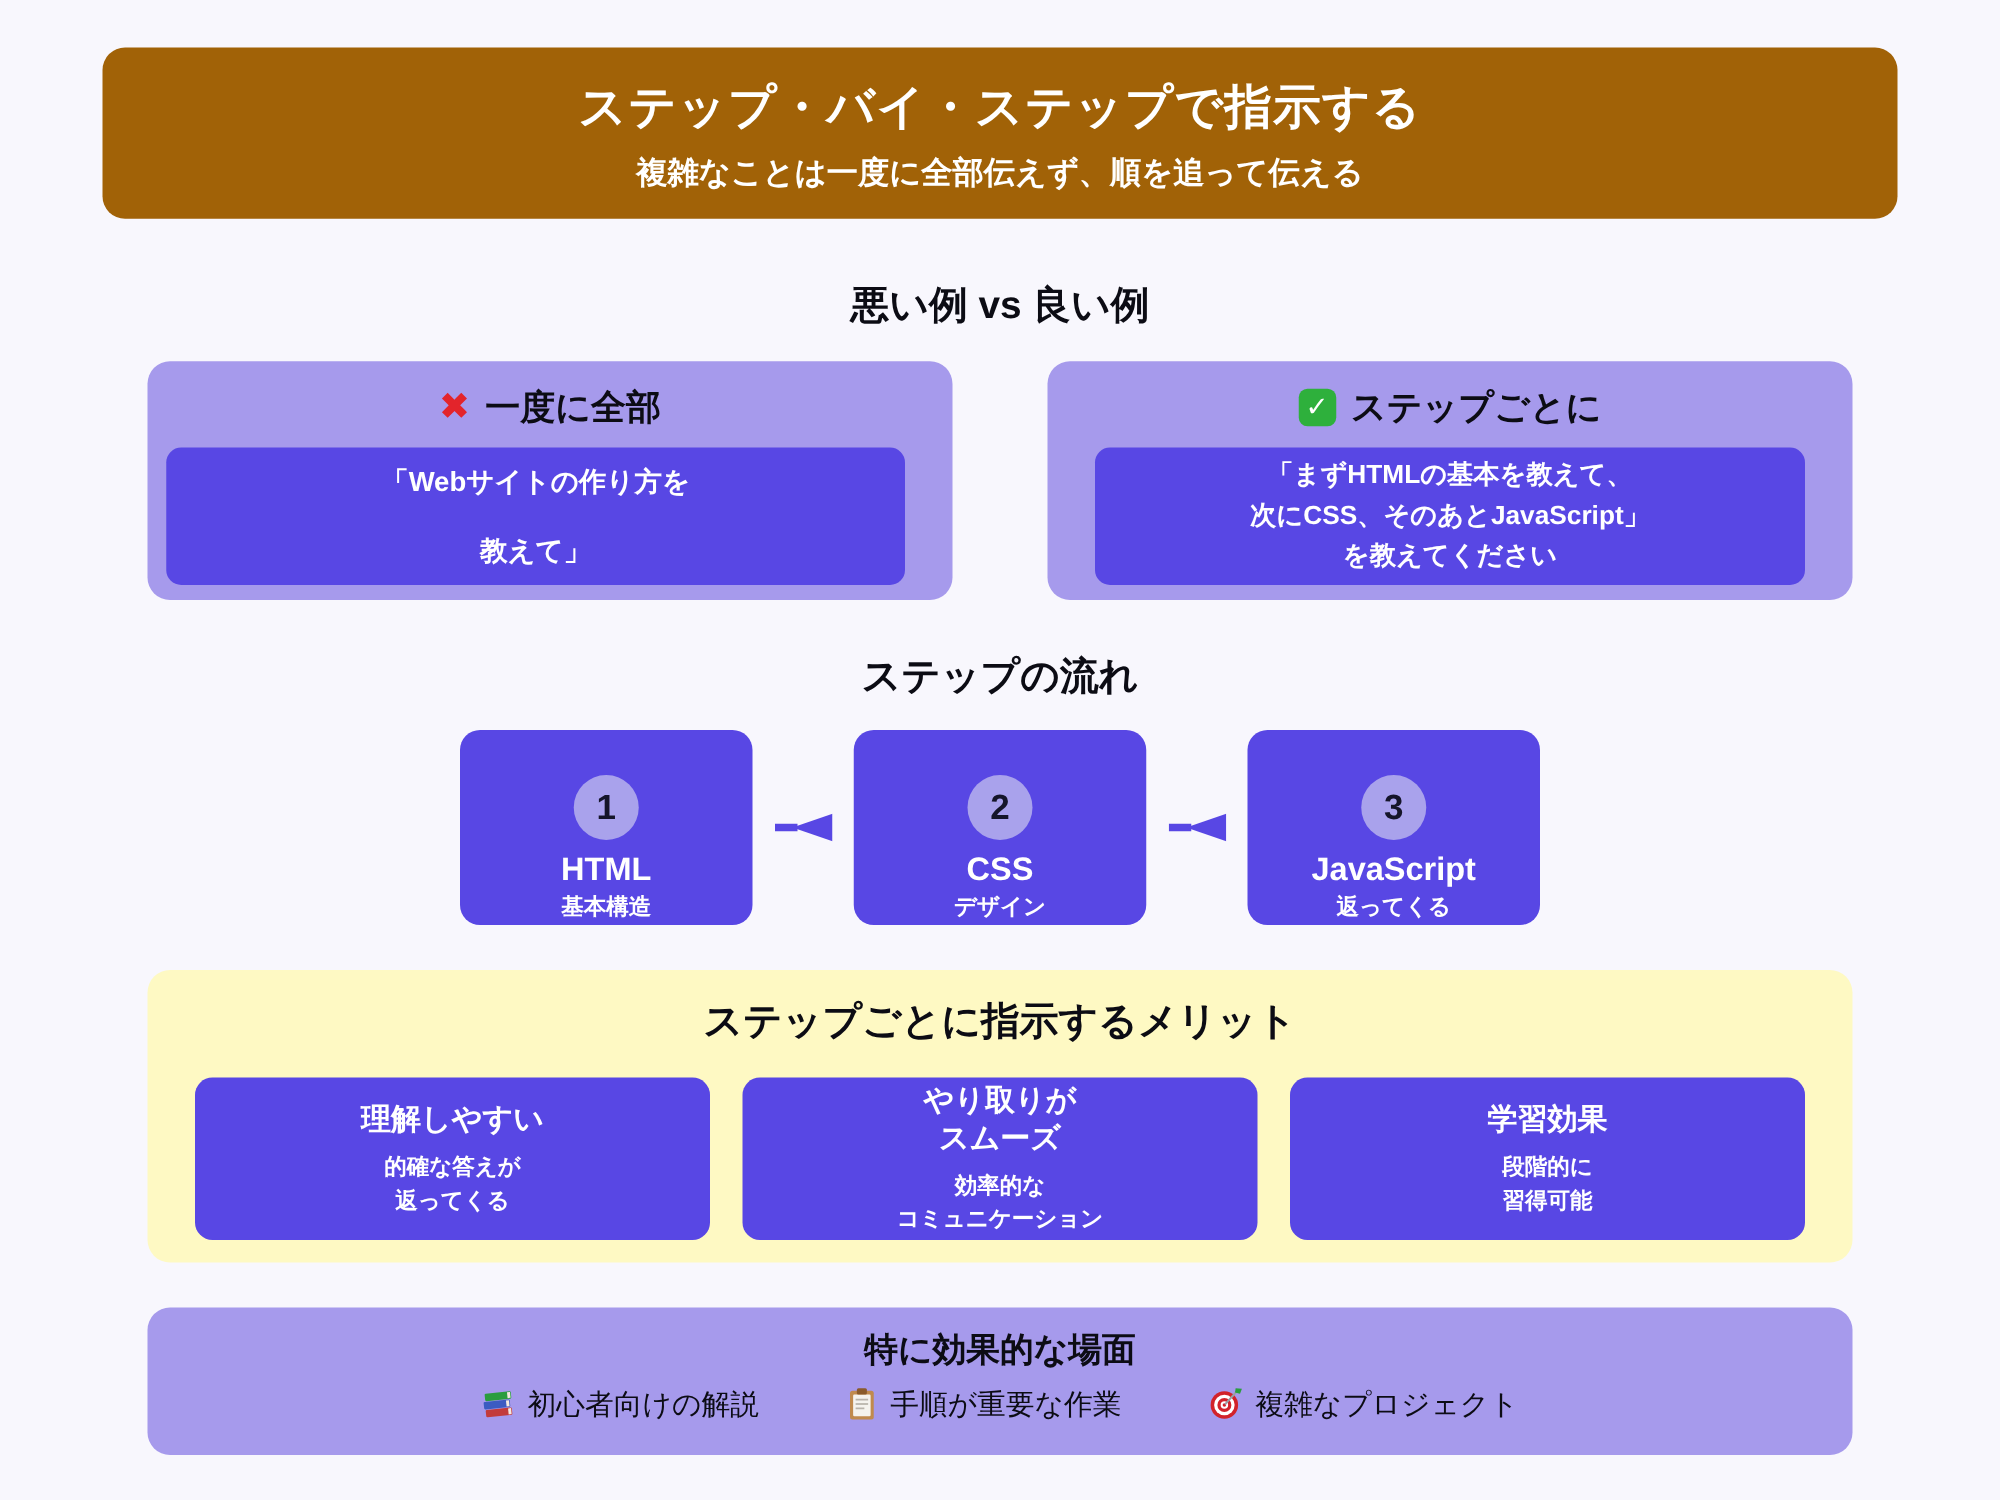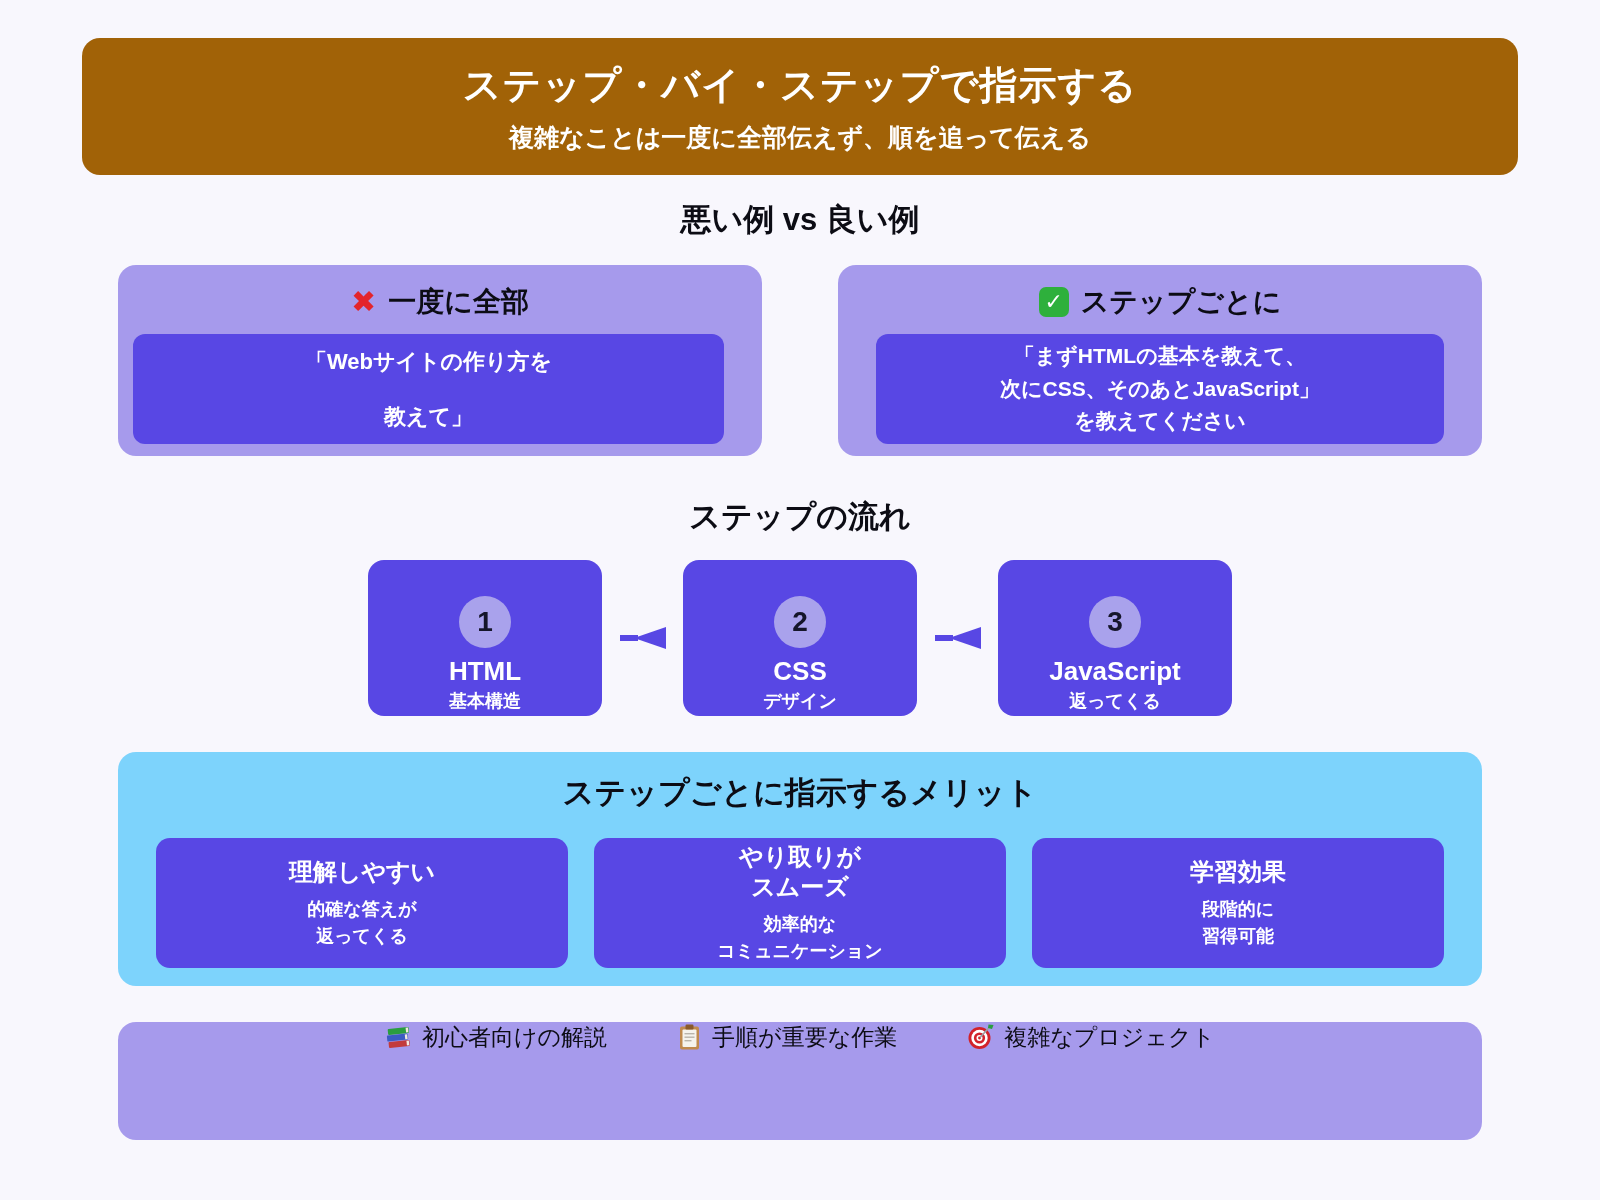"悪い例 vs 良い例" #vs-title { margin-top: 24px -> 48px }
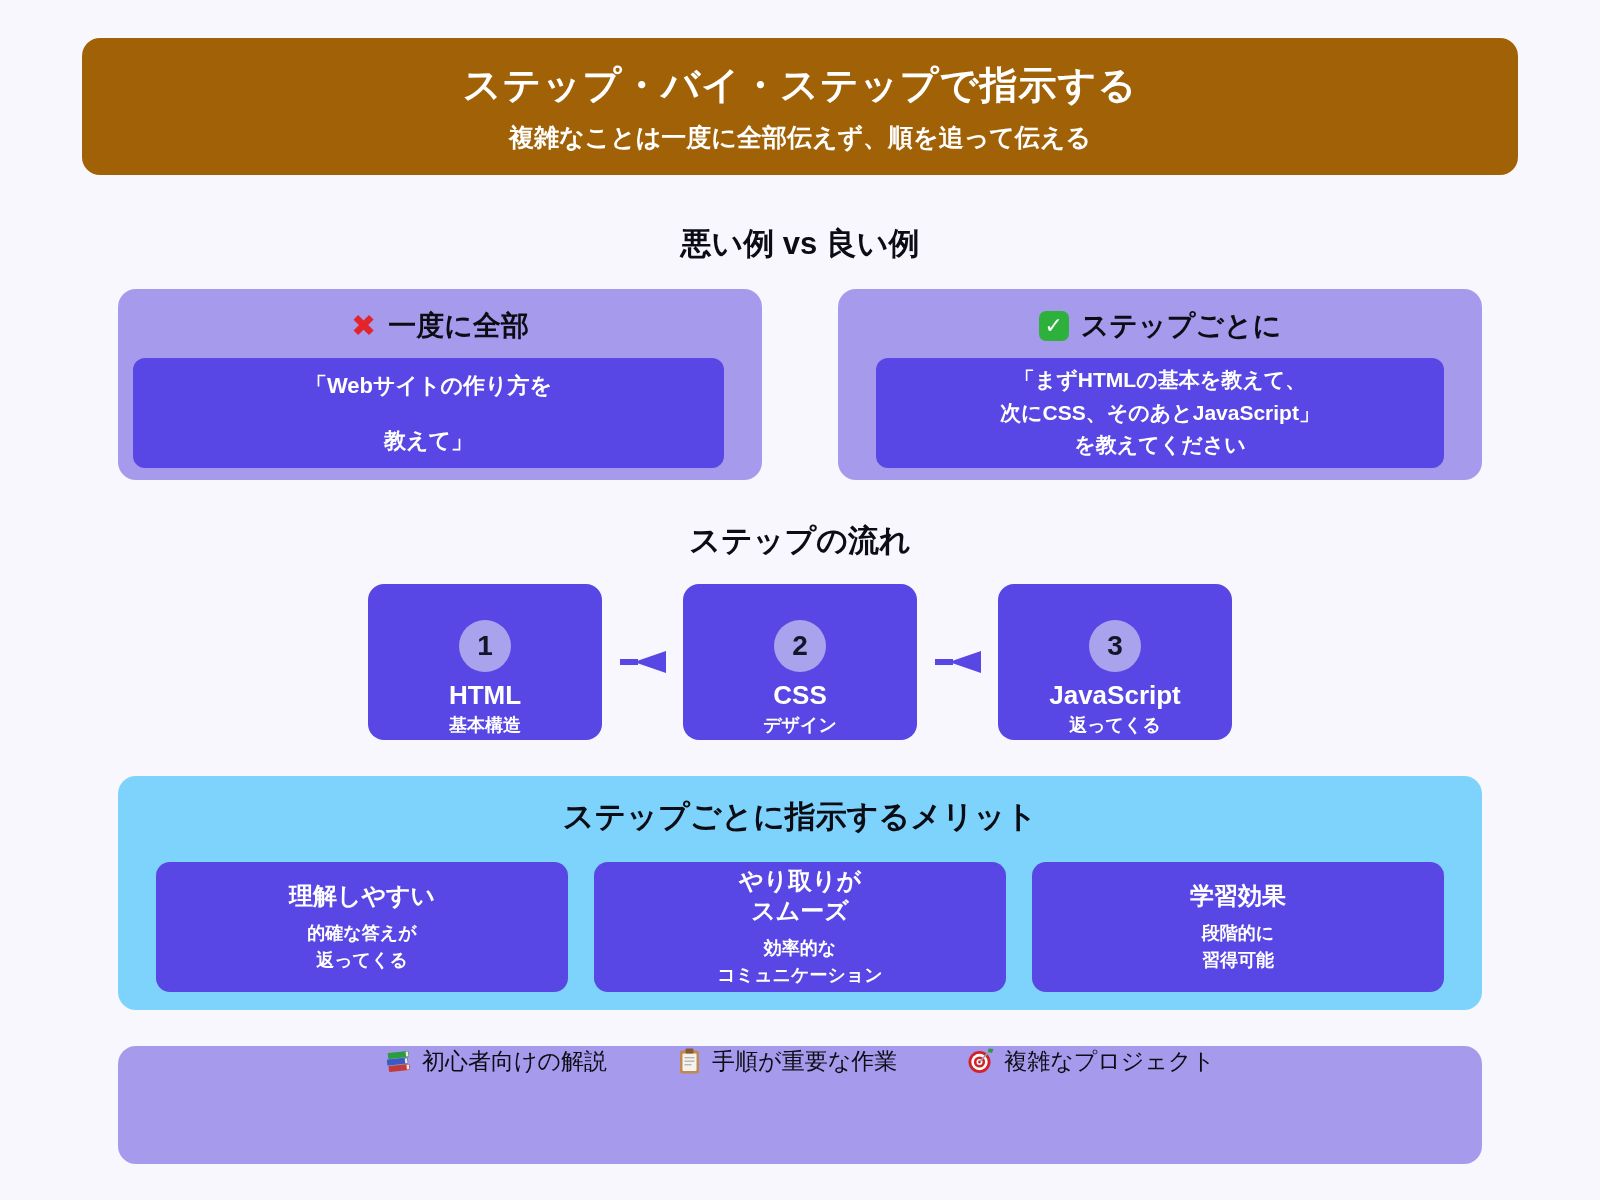"ステップごとに指示するメリット" .merits { background: #7dd3fc -> #fef9c3 }
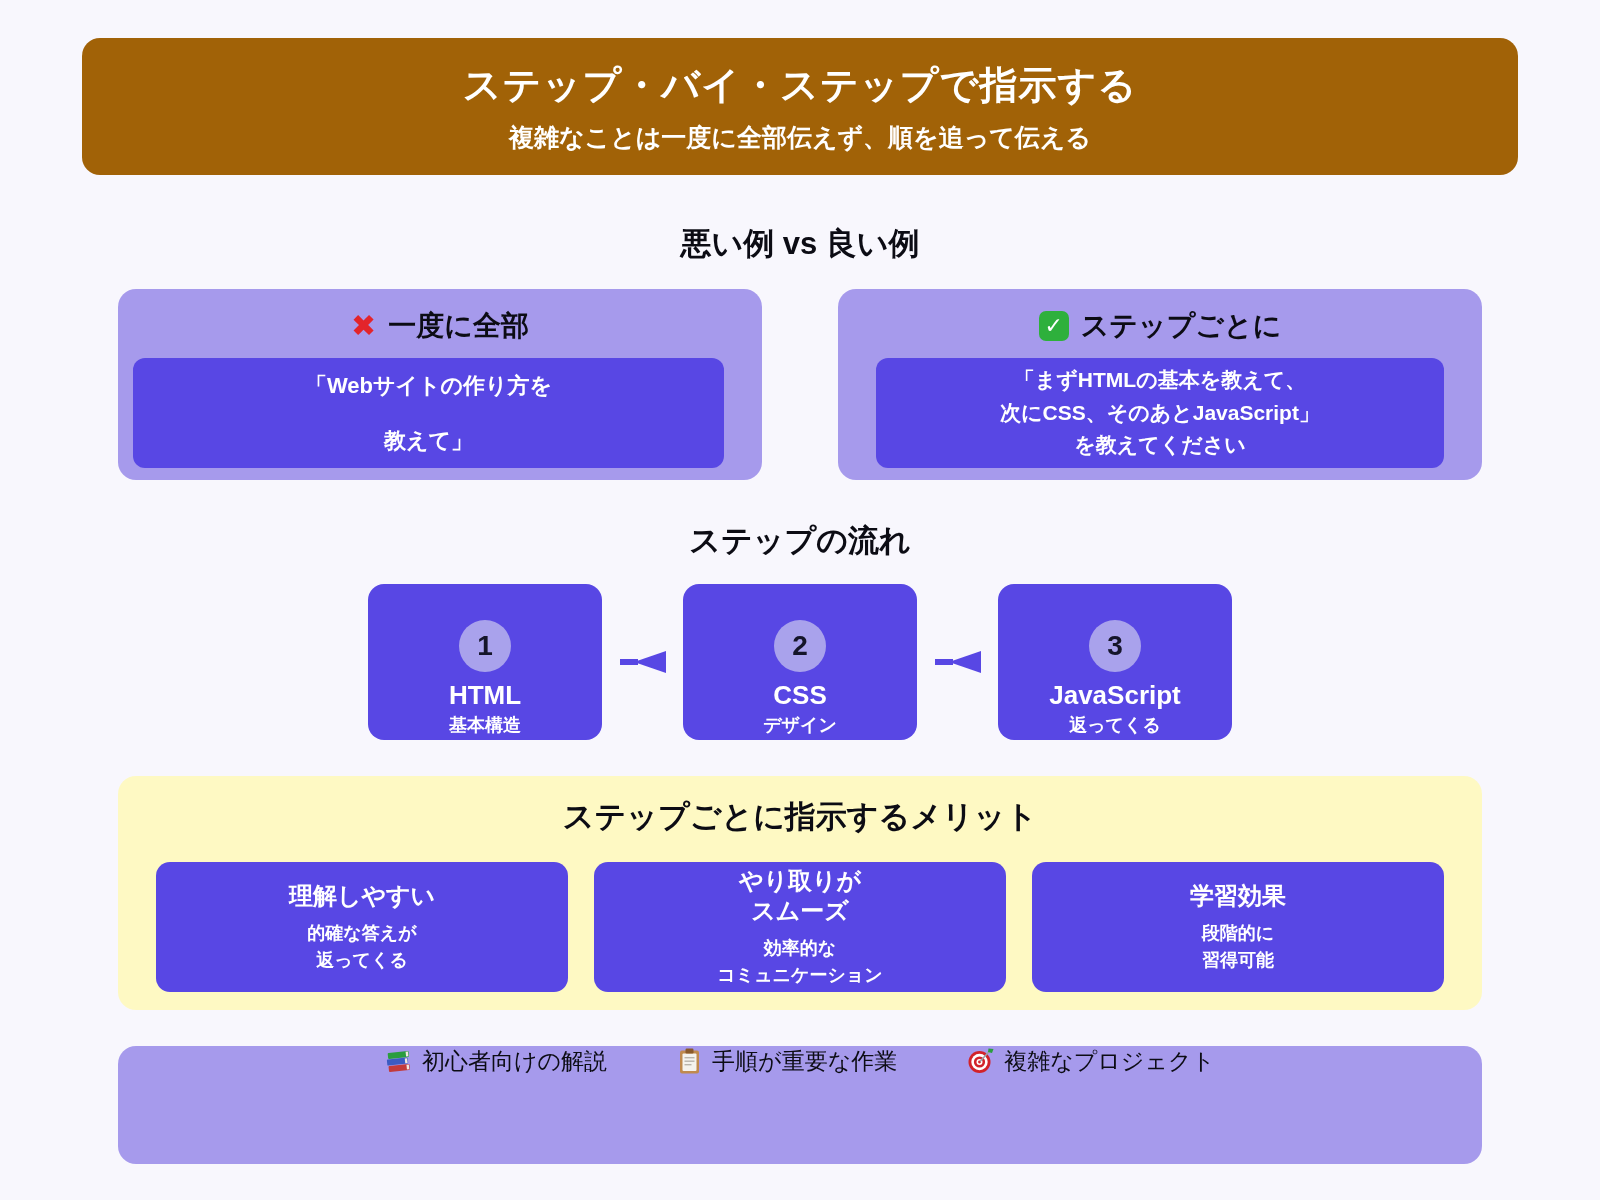"特に効果的な場面" div.section-title { html: none -> <div>特に効果的な場面</div> }
